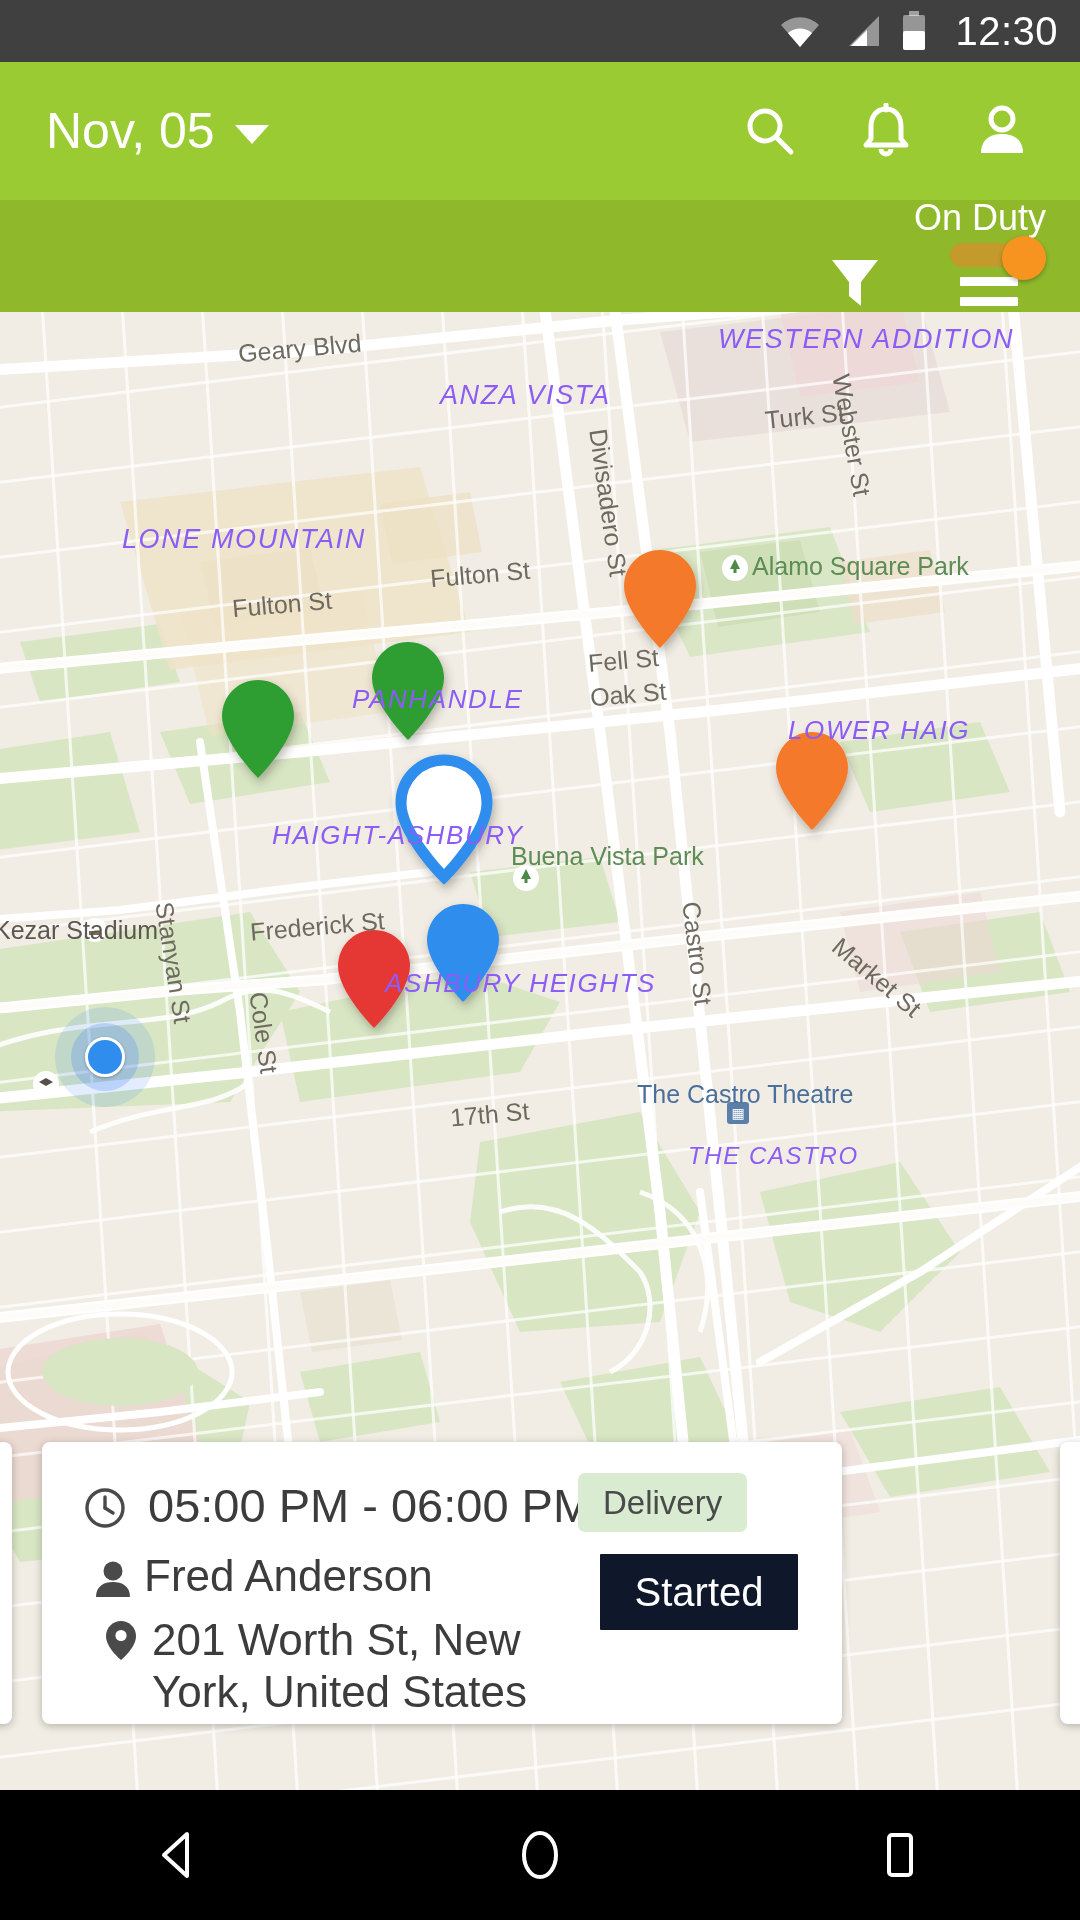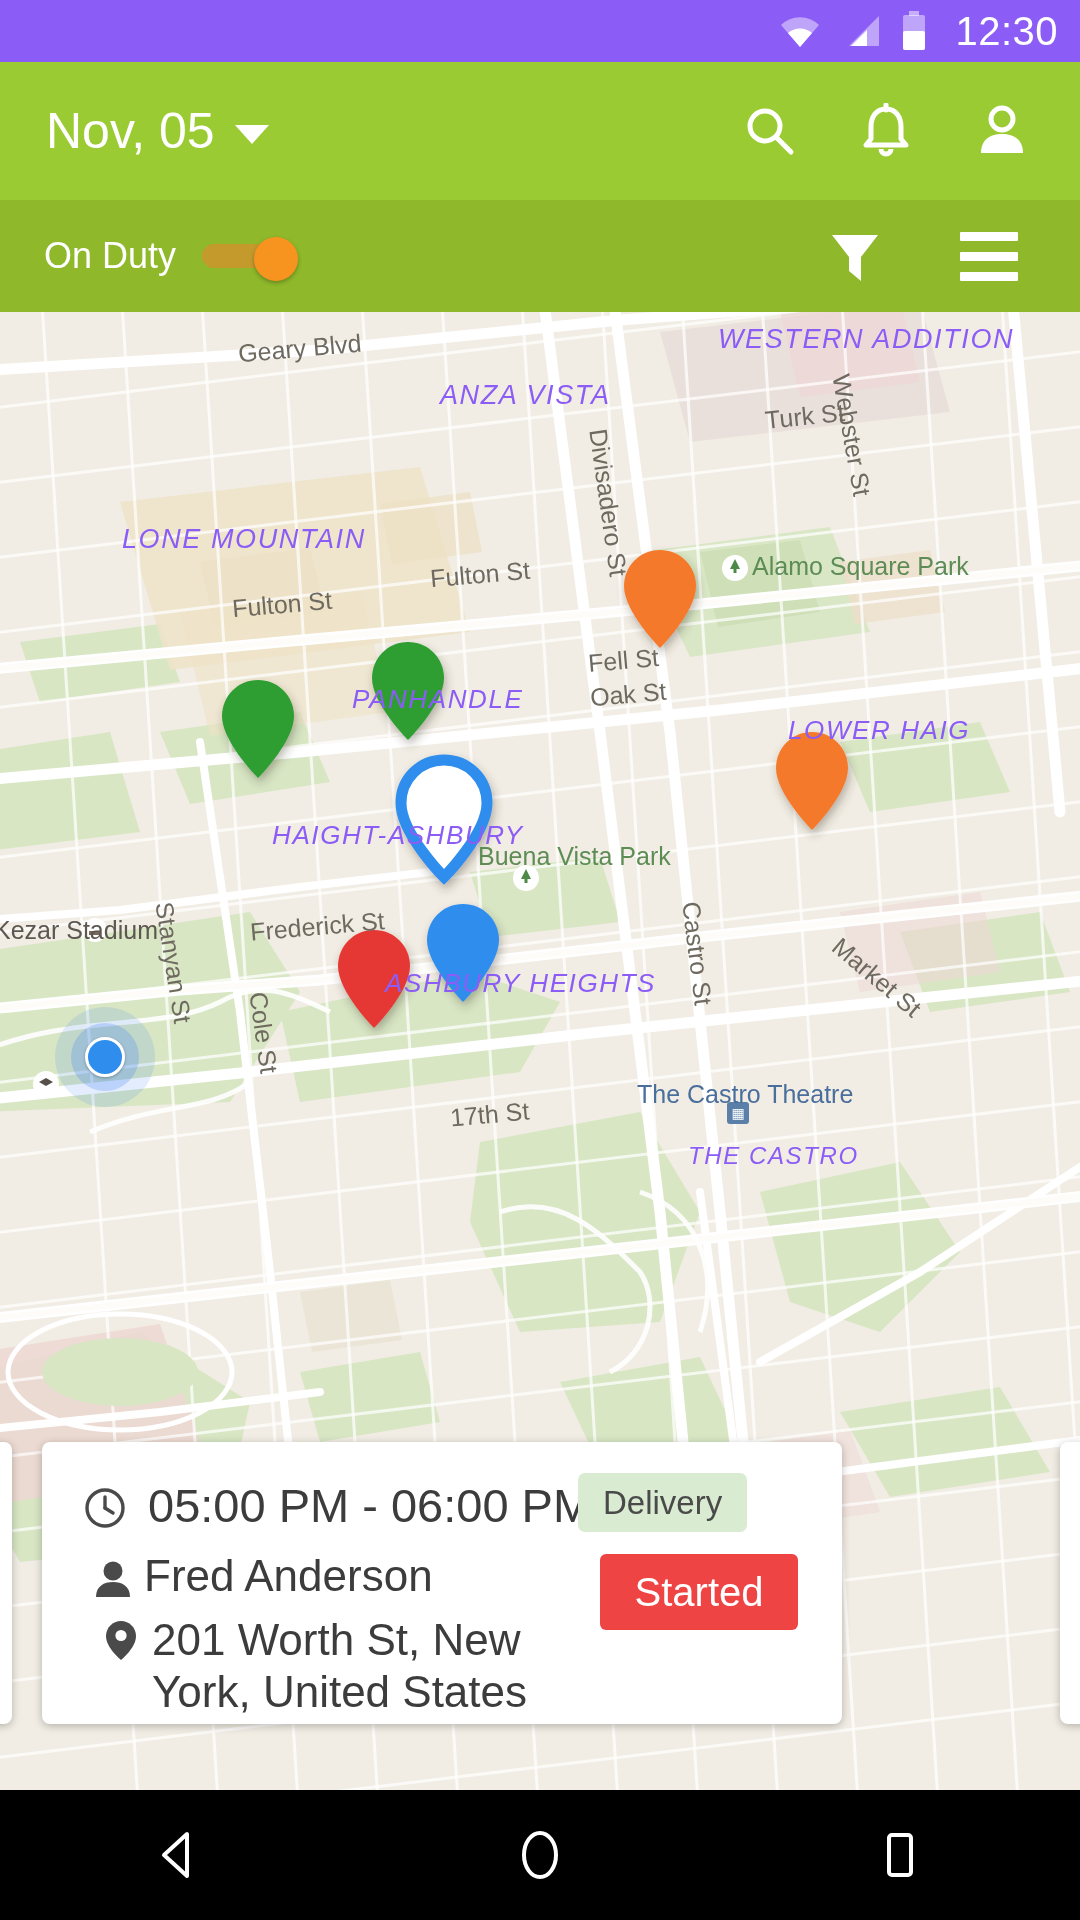"12:30" .statusbar { background: #8b5cf6 -> #404040 }
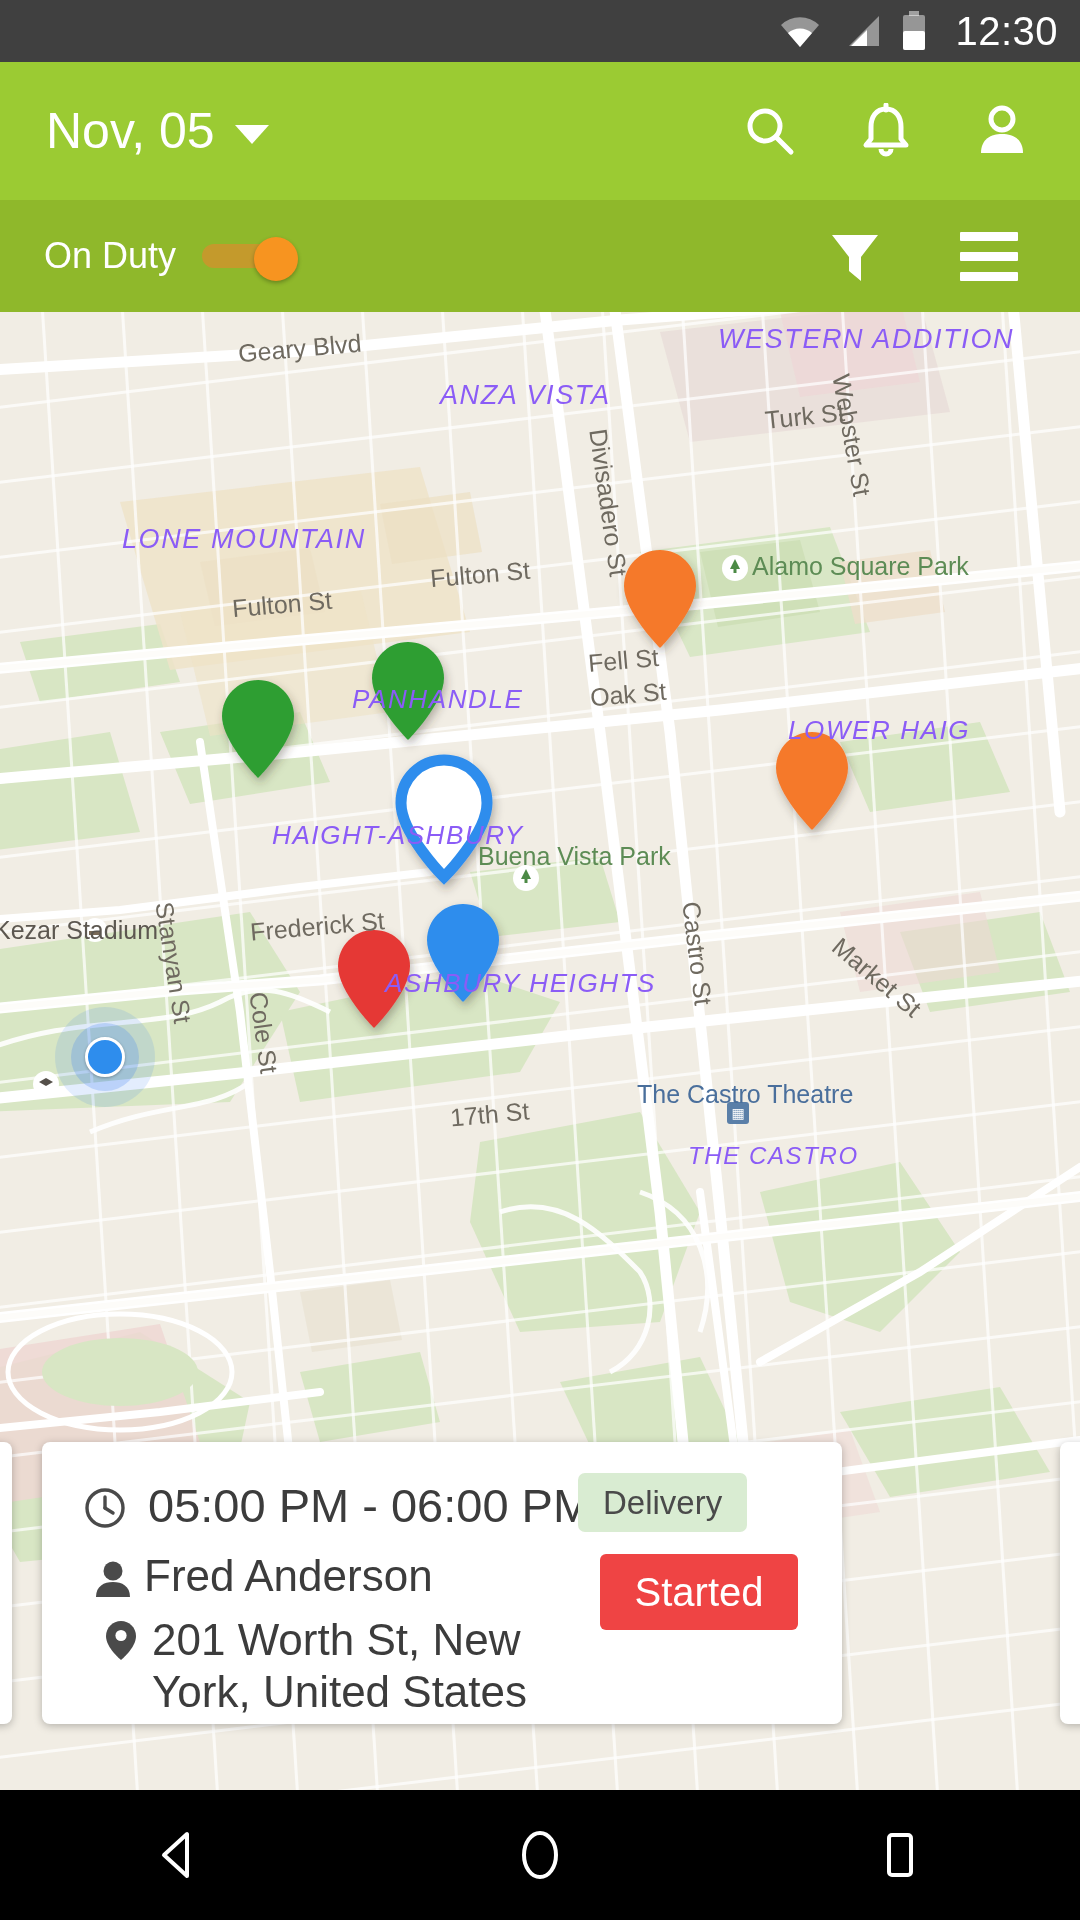"On Duty" .dutybar { align-items: center -> flex-end; flex-direction: none -> column }
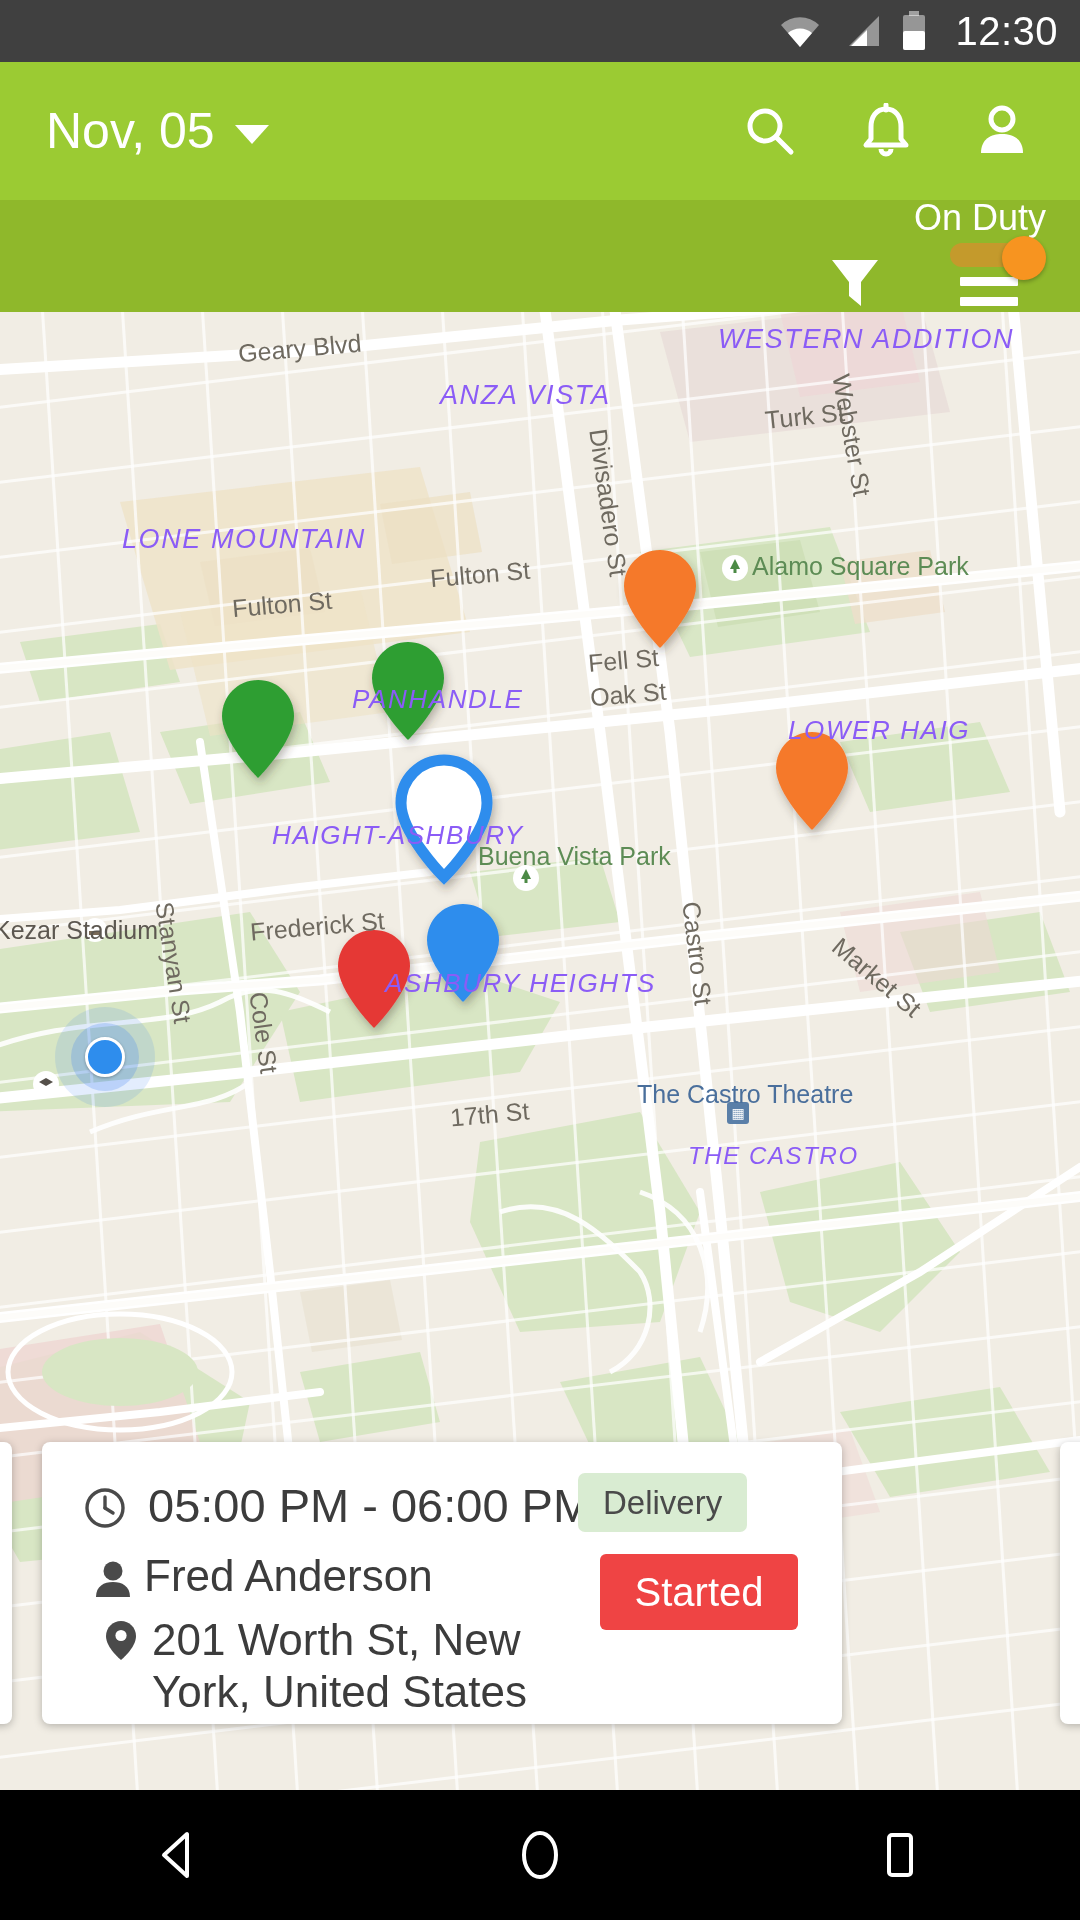"Buena Vista Park" div.maplabel { left: 478px -> 511px }
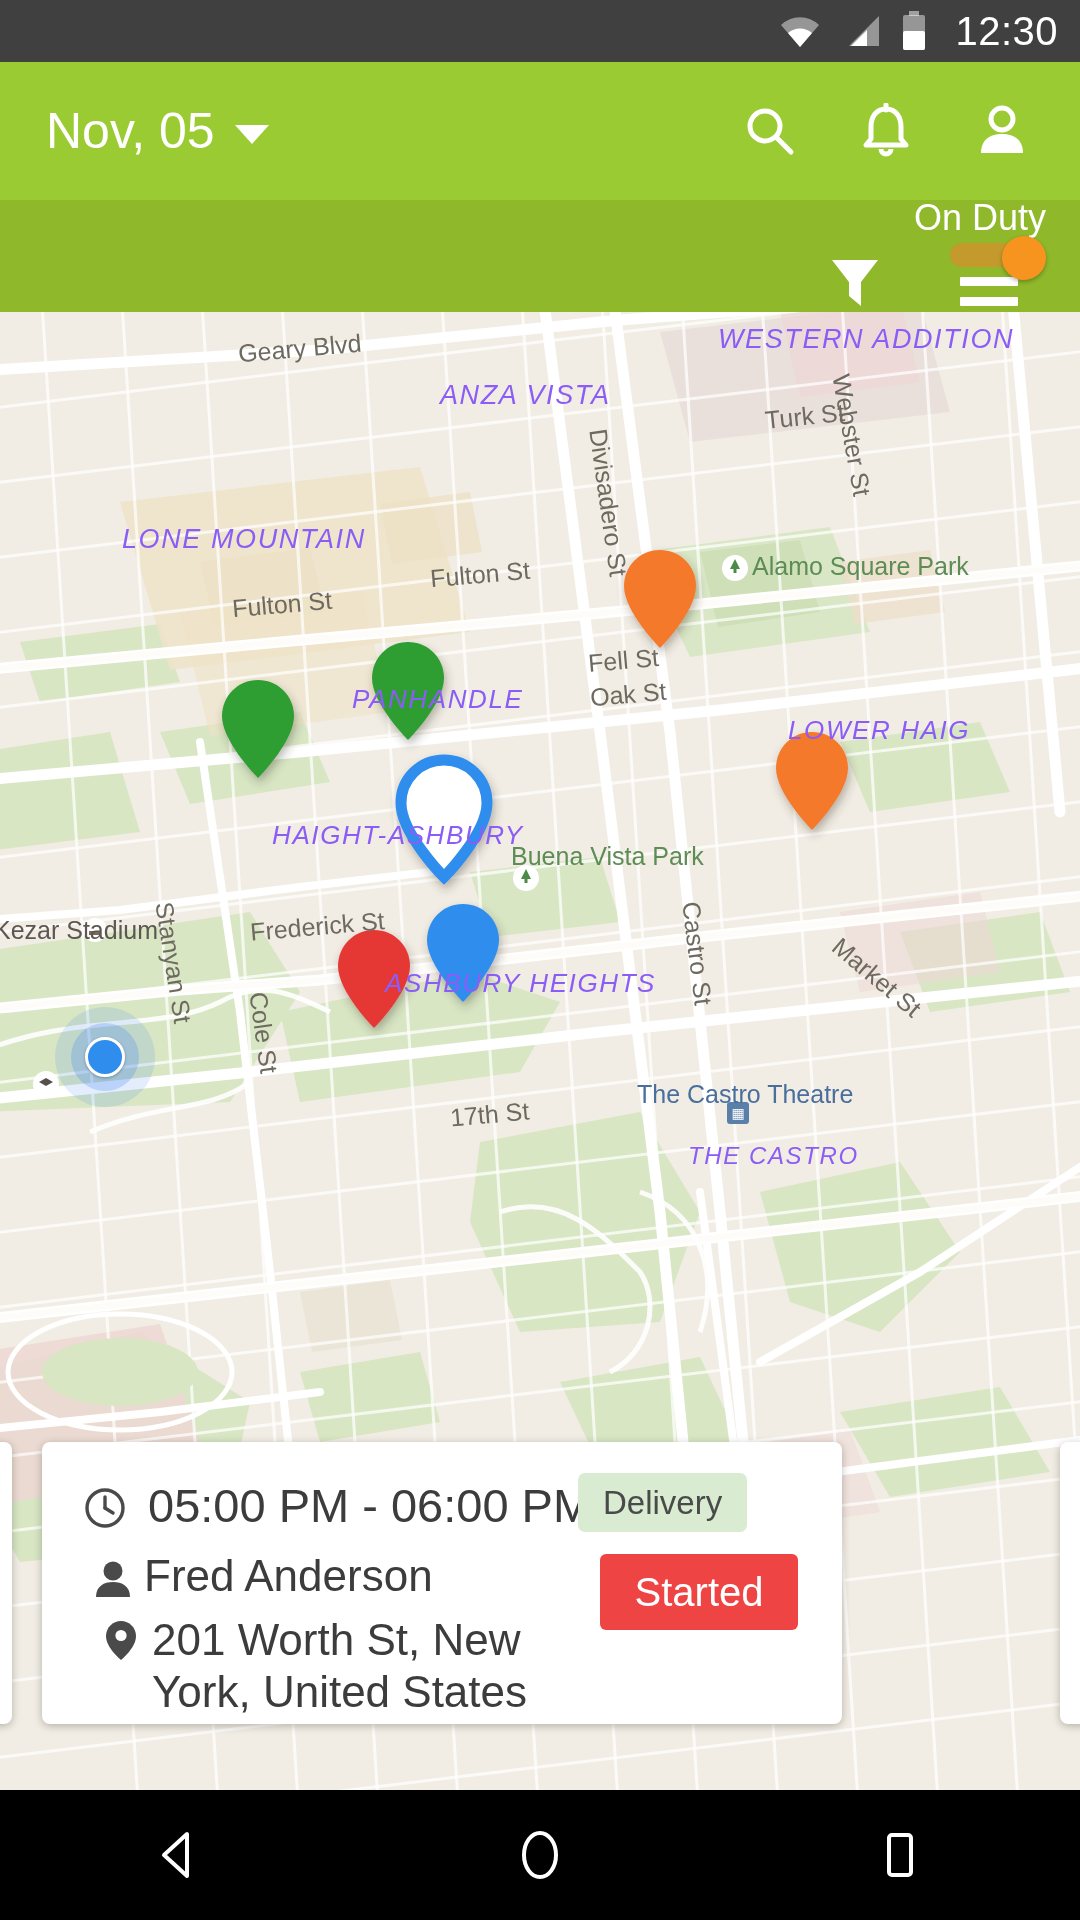"Started" .started-btn { background: #ef4444 -> #0f172a; border-radius: 6px -> 1px }
